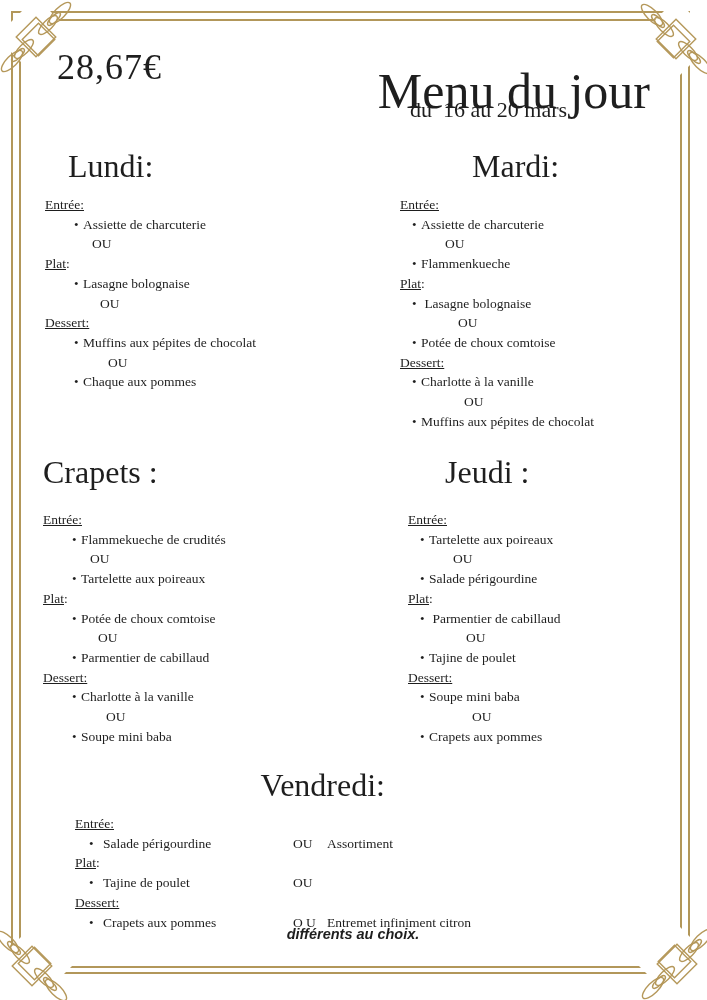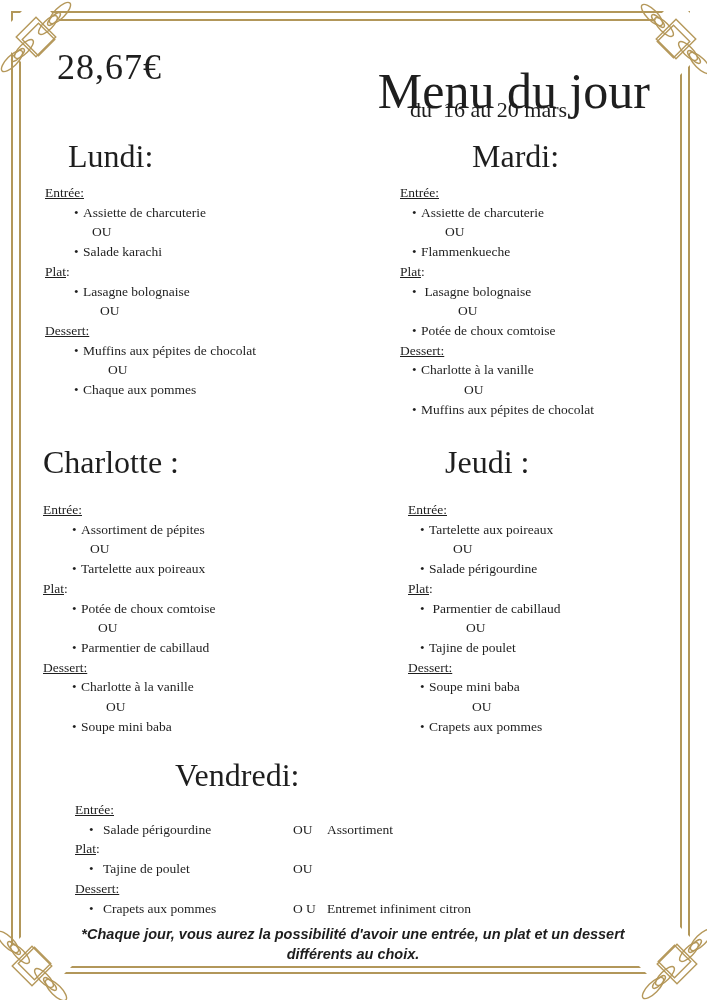"Lundi:" .day-title { margin: 0 -> 10px }
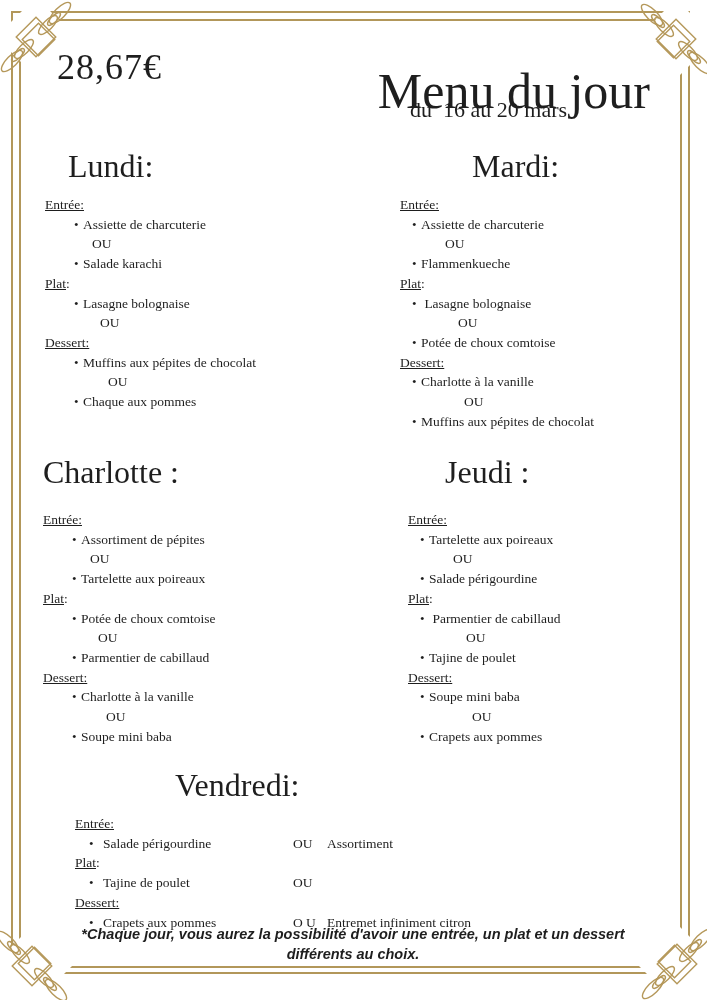"• Salade karachi" div.crs-line { html: <div><span>•</span><span>Salade karachi</span></div> -> none }
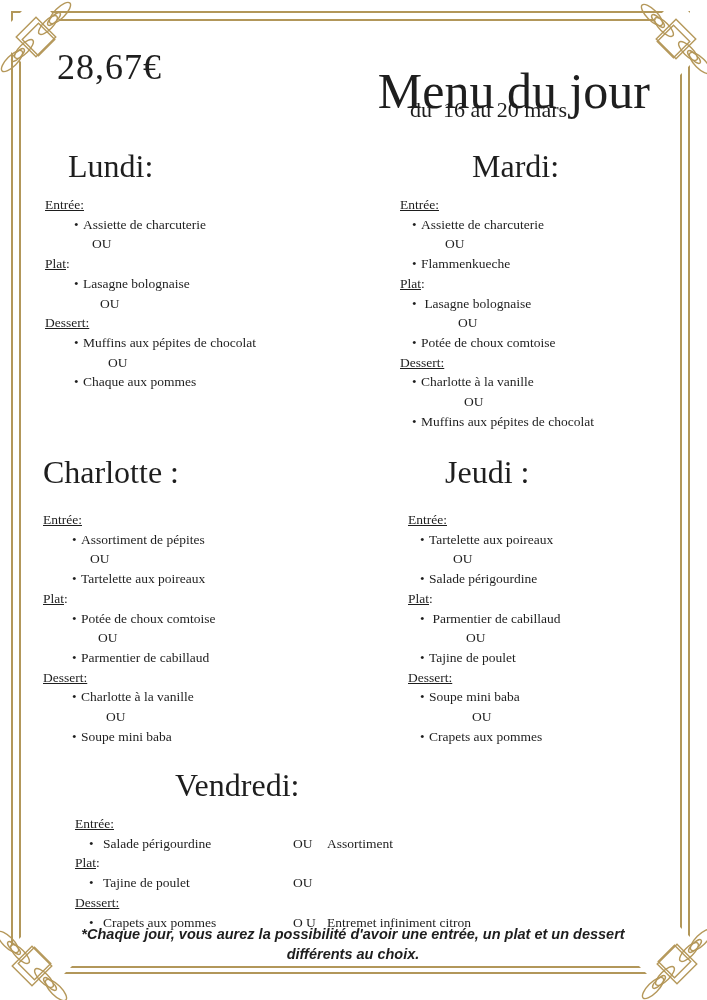"Charlotte :" h2.day-title { text: Charlotte -> Crapets }
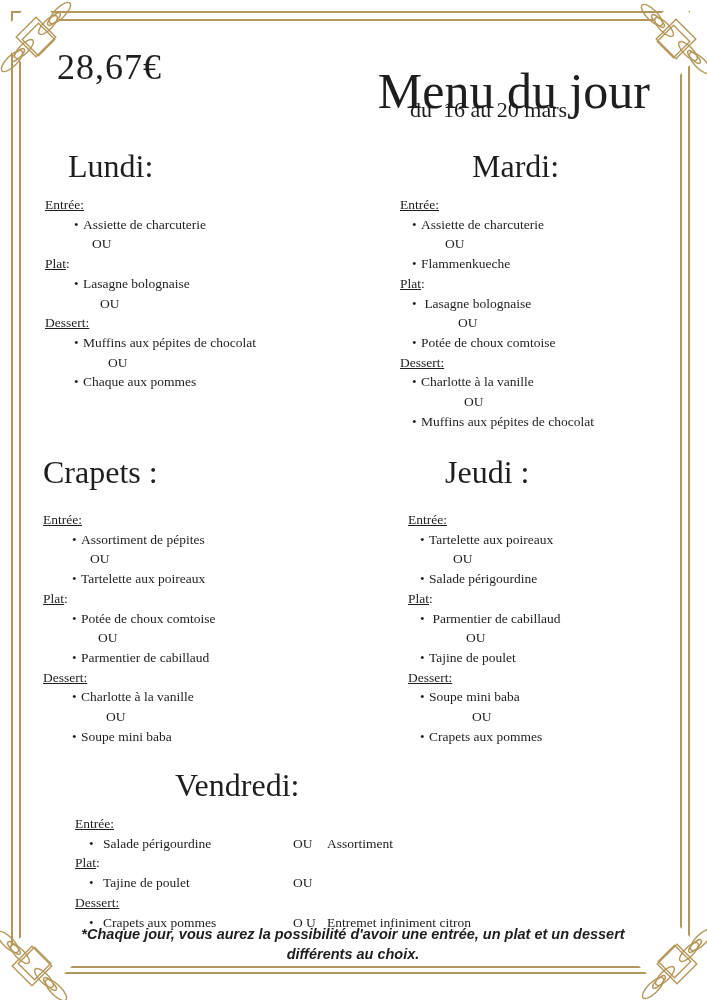"Assortiment de pépites" span { text: Assortiment de pépites -> Flammekueche de crudités }
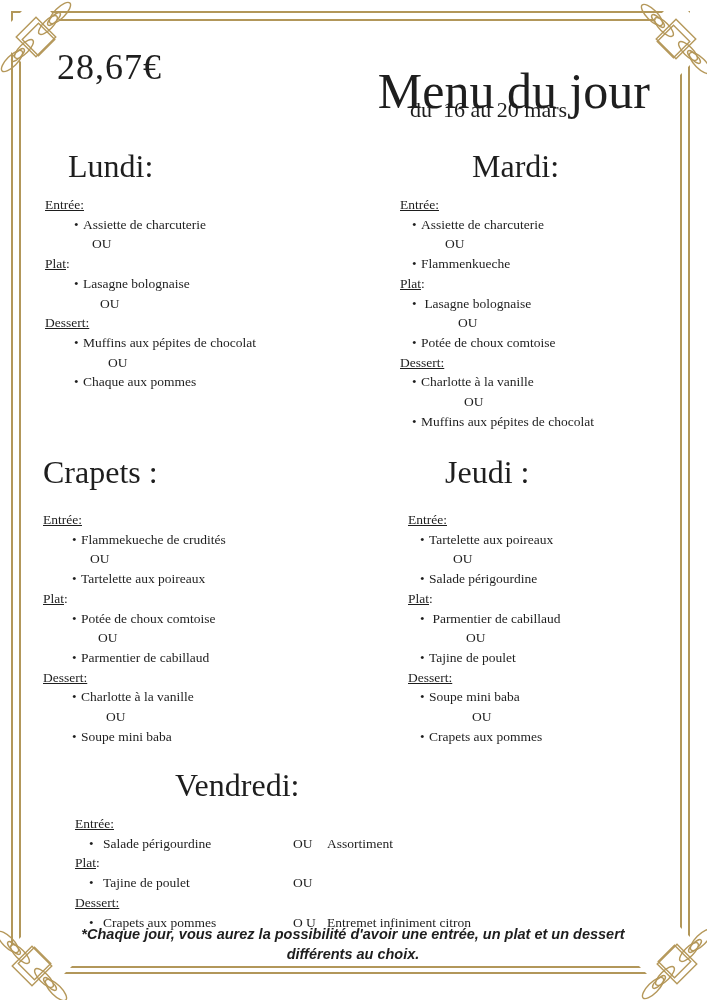"Vendredi:" #day-vendredi .day-title { text-align: left -> right }
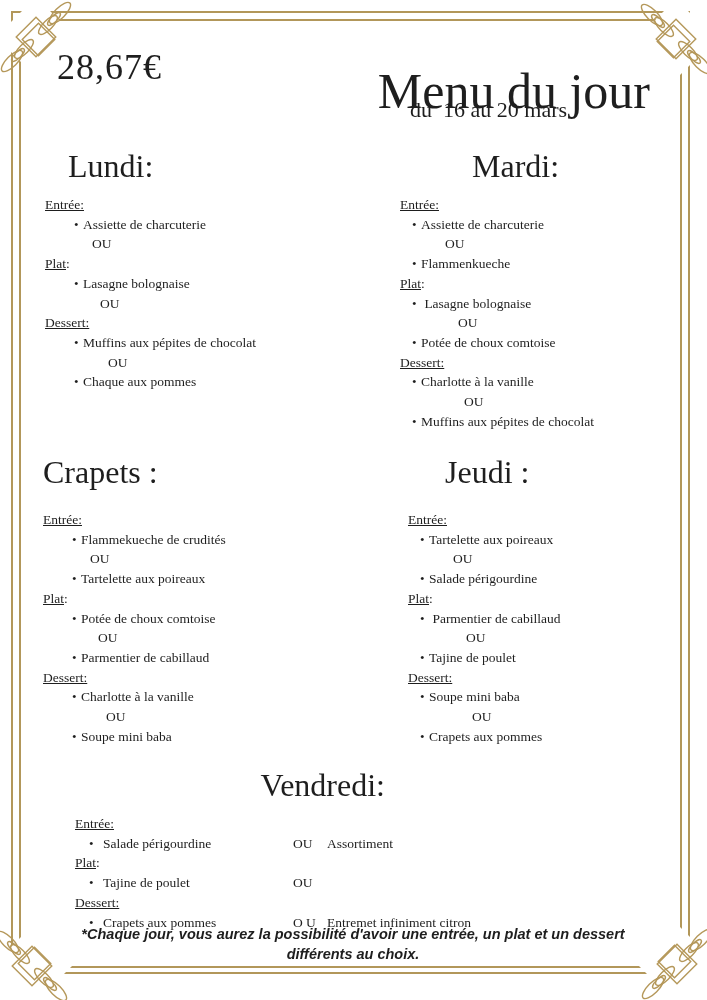"*Chaque jour, vous aurez la" div { html: <div>*Chaque jour, vous aurez la possibilité d'avoir une entrée, un plat et un dessert</div> -> none }
